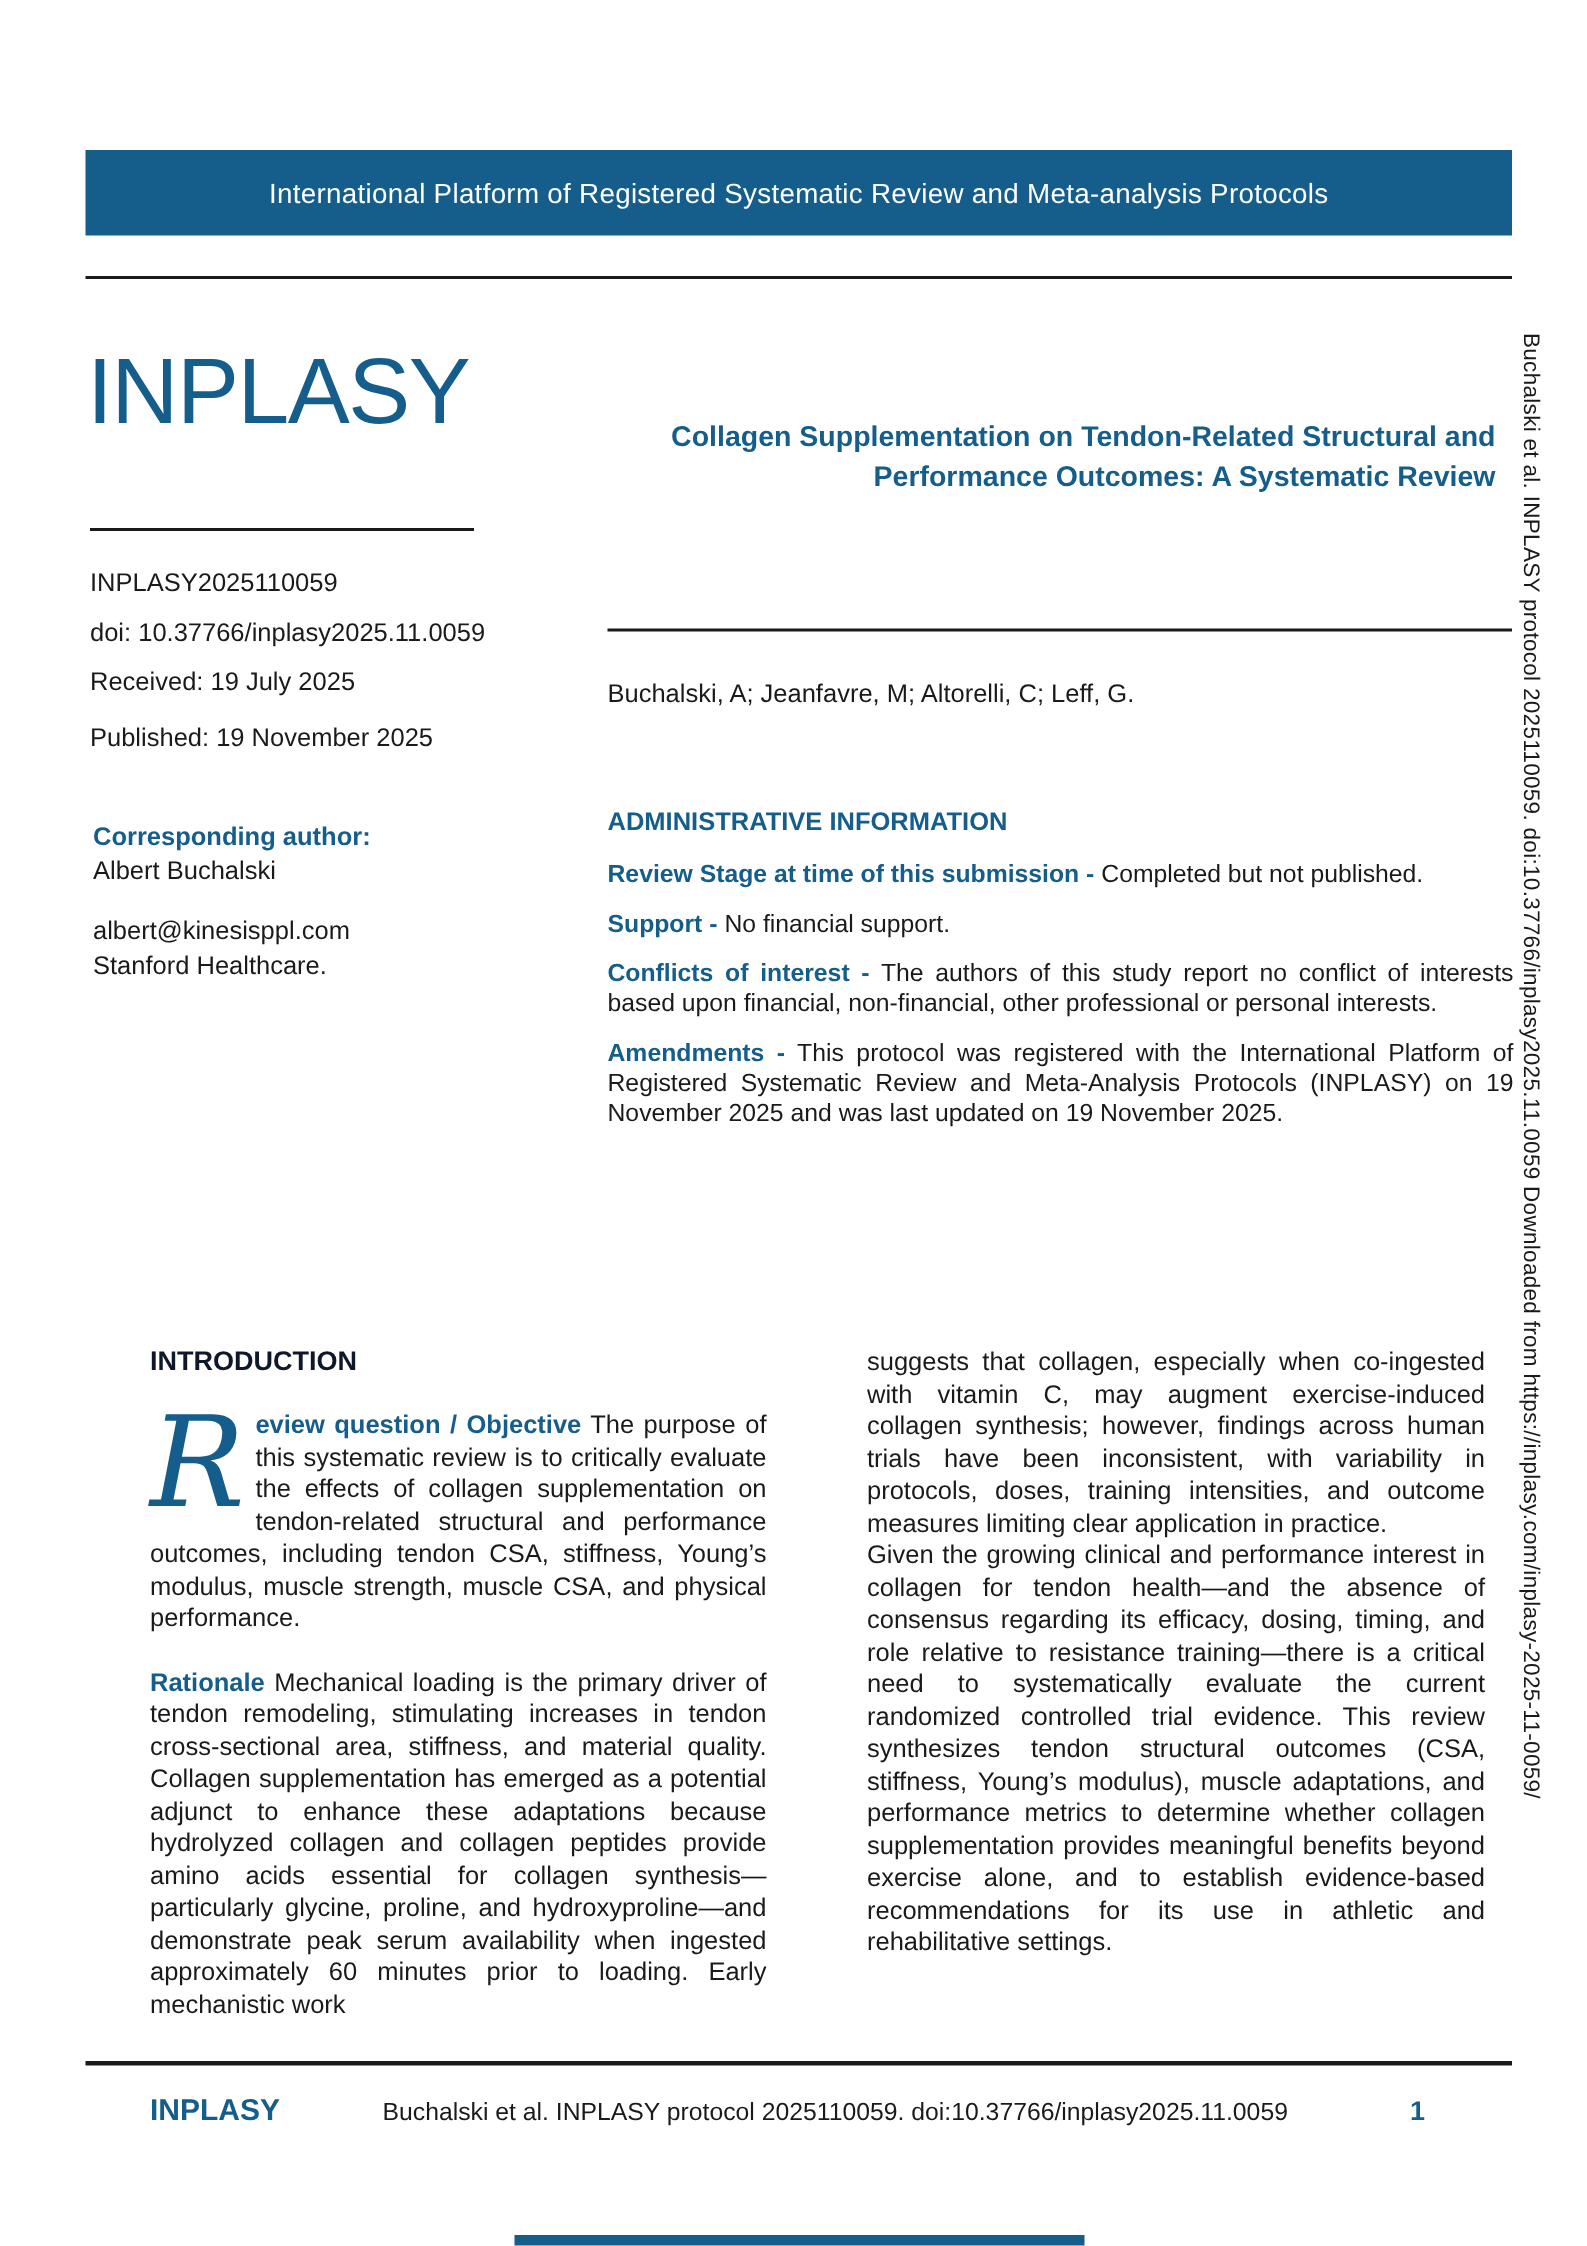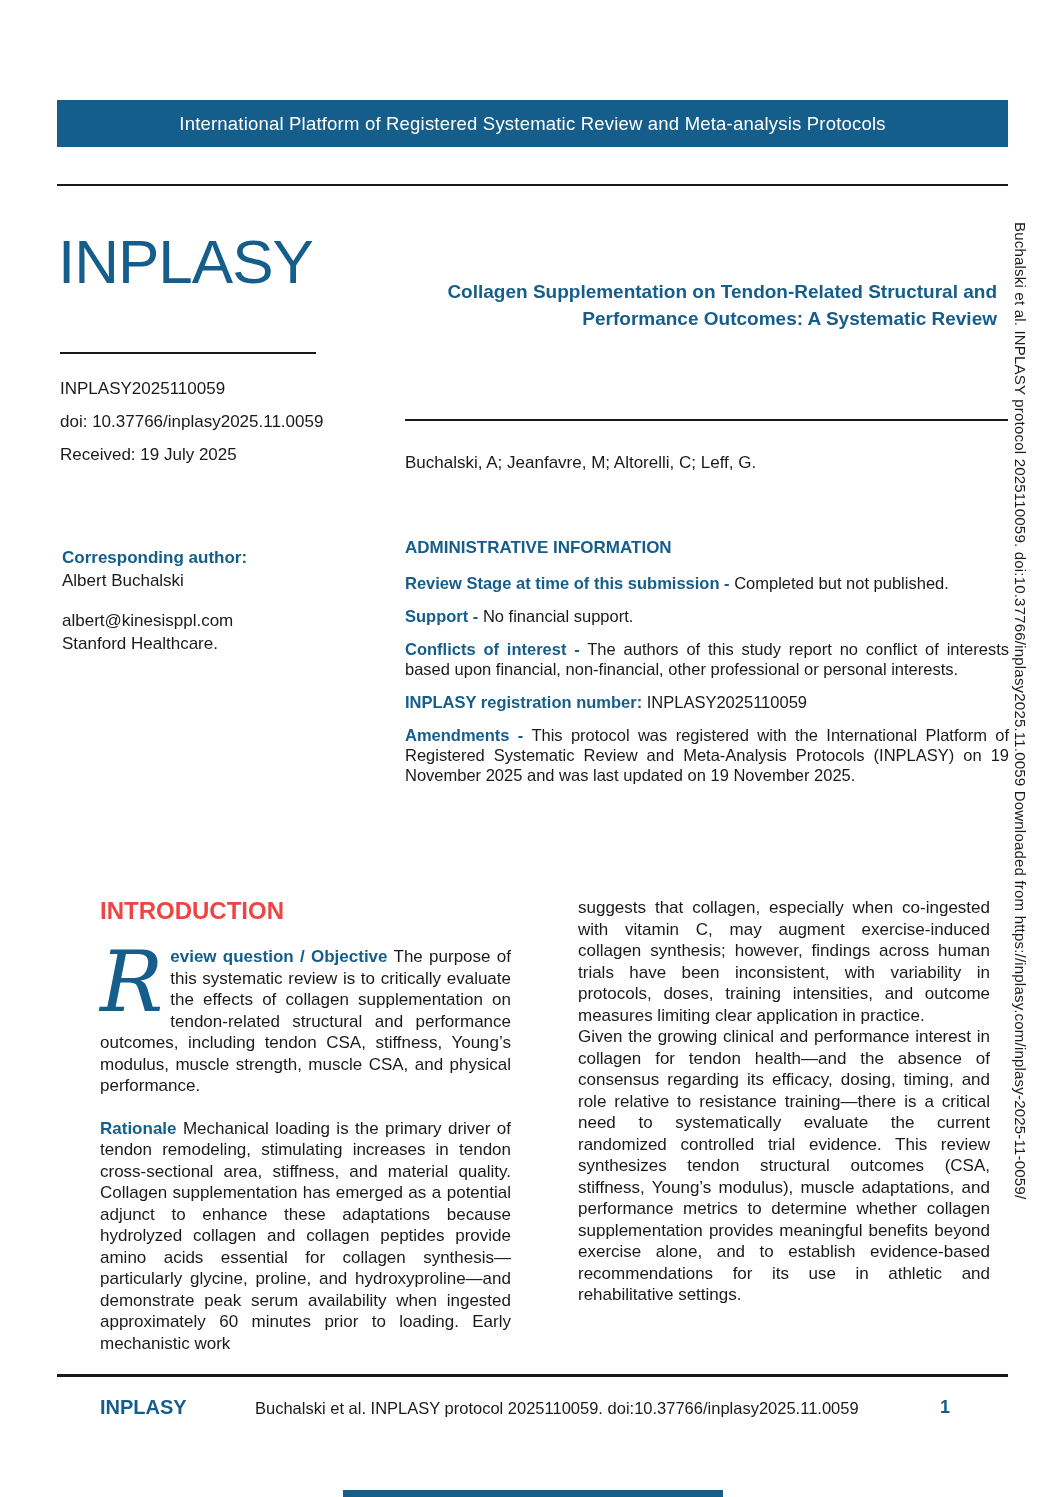"International Platform of Registered" .banner { height: 47px -> 57px }
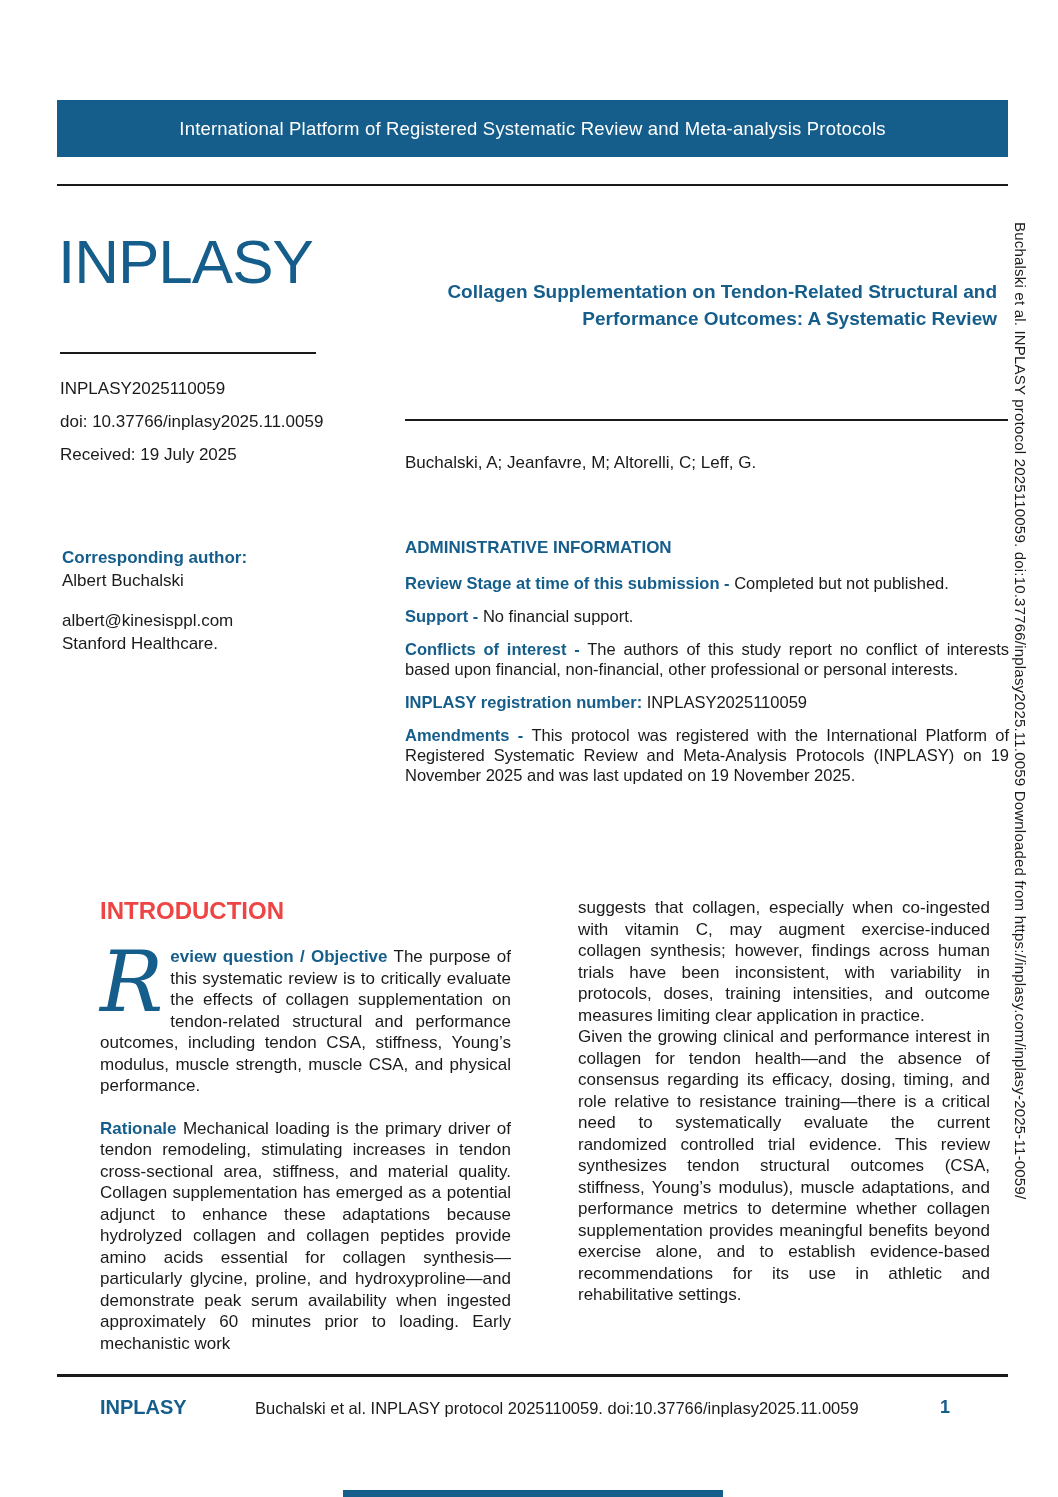"Published: 19 November 2025" p.pub { html: none -> <p>Published: 19 November 2025</p> }
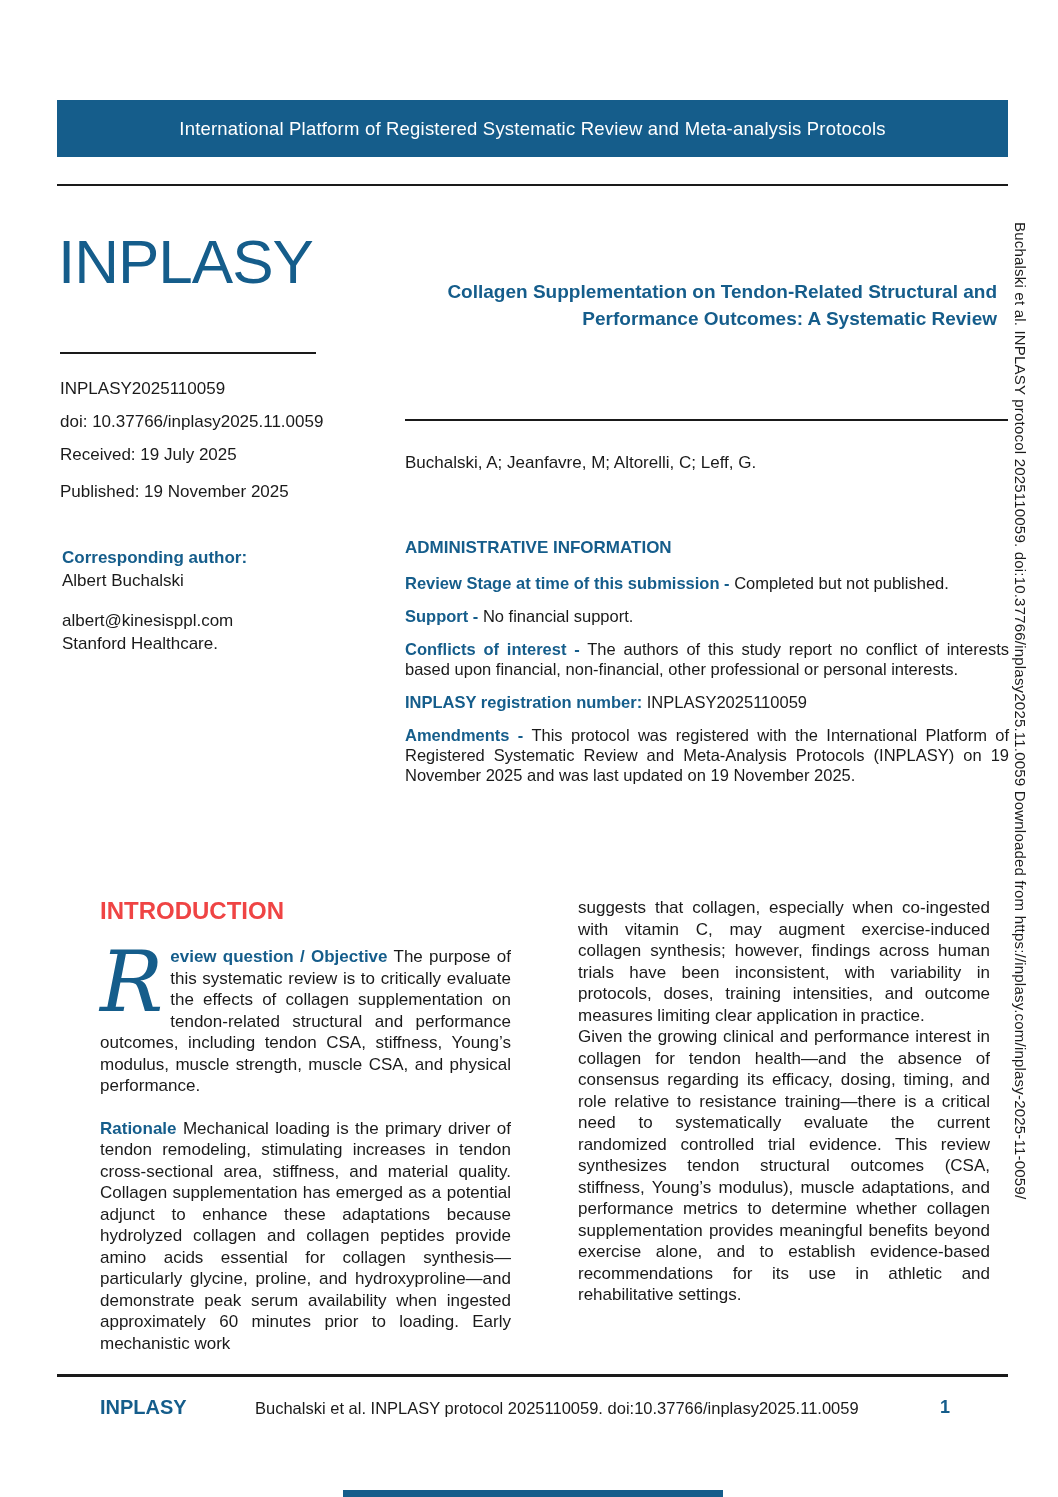"INPLASY registration number:" p.item { html: <p><span>INPLASY registration number:</span> <span>INPLASY2025110059</span></p> -> none }
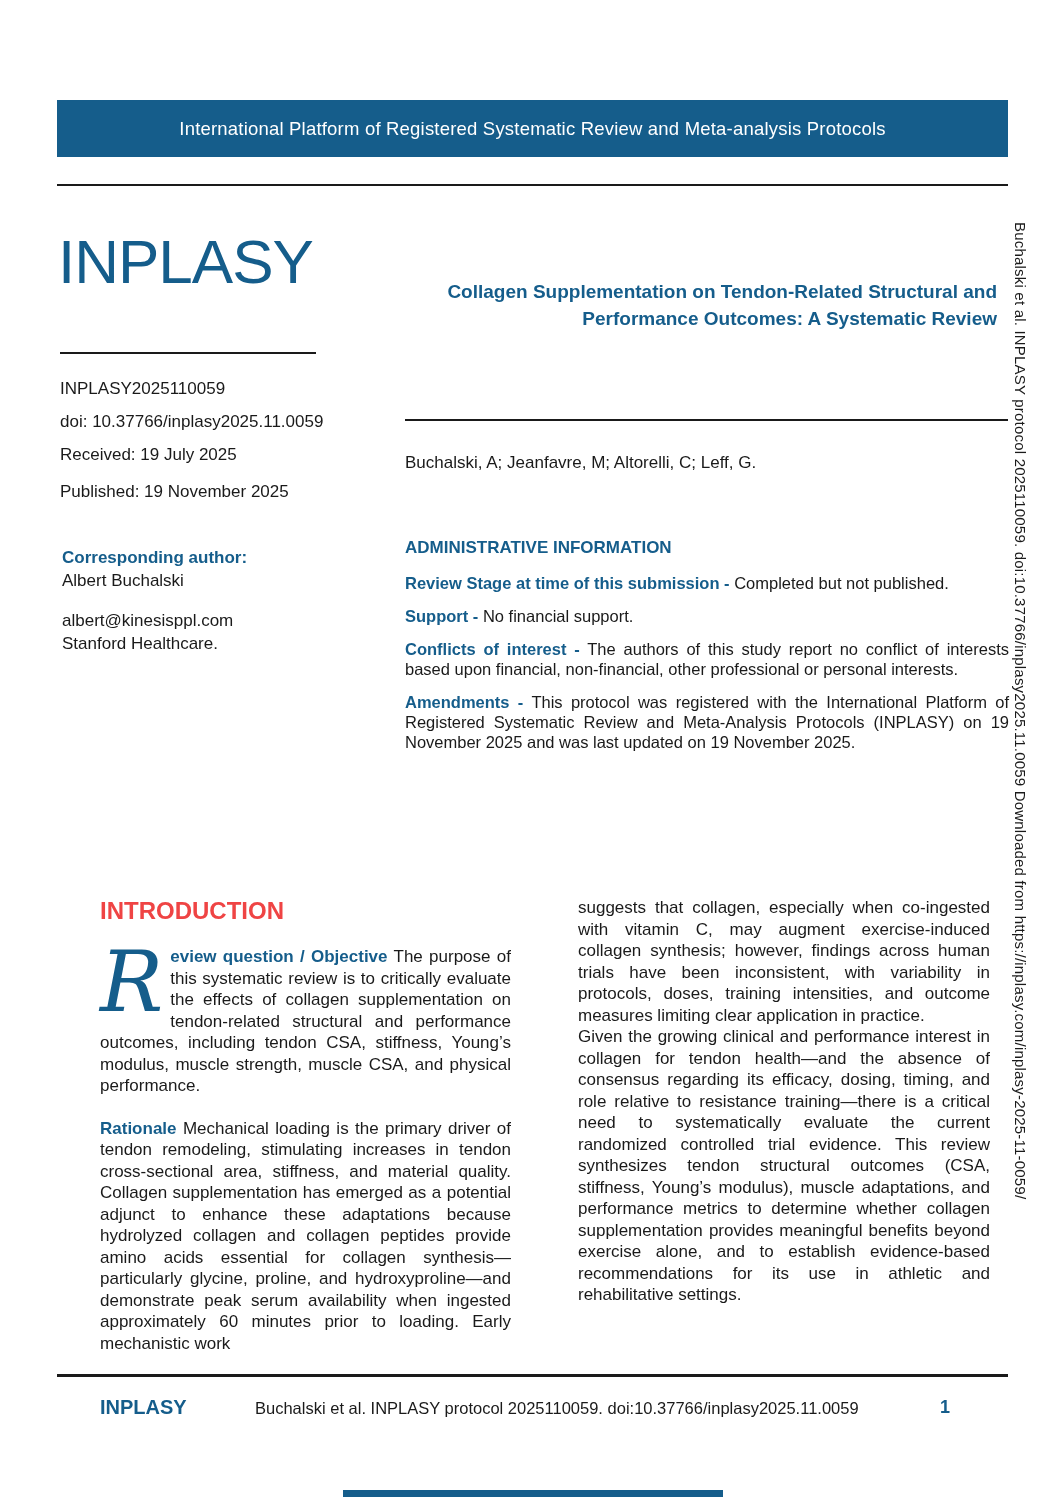"INTRODUCTION" .section-heading { color: #ef4444 -> #0f172a; font-size: 24px -> 18px }
